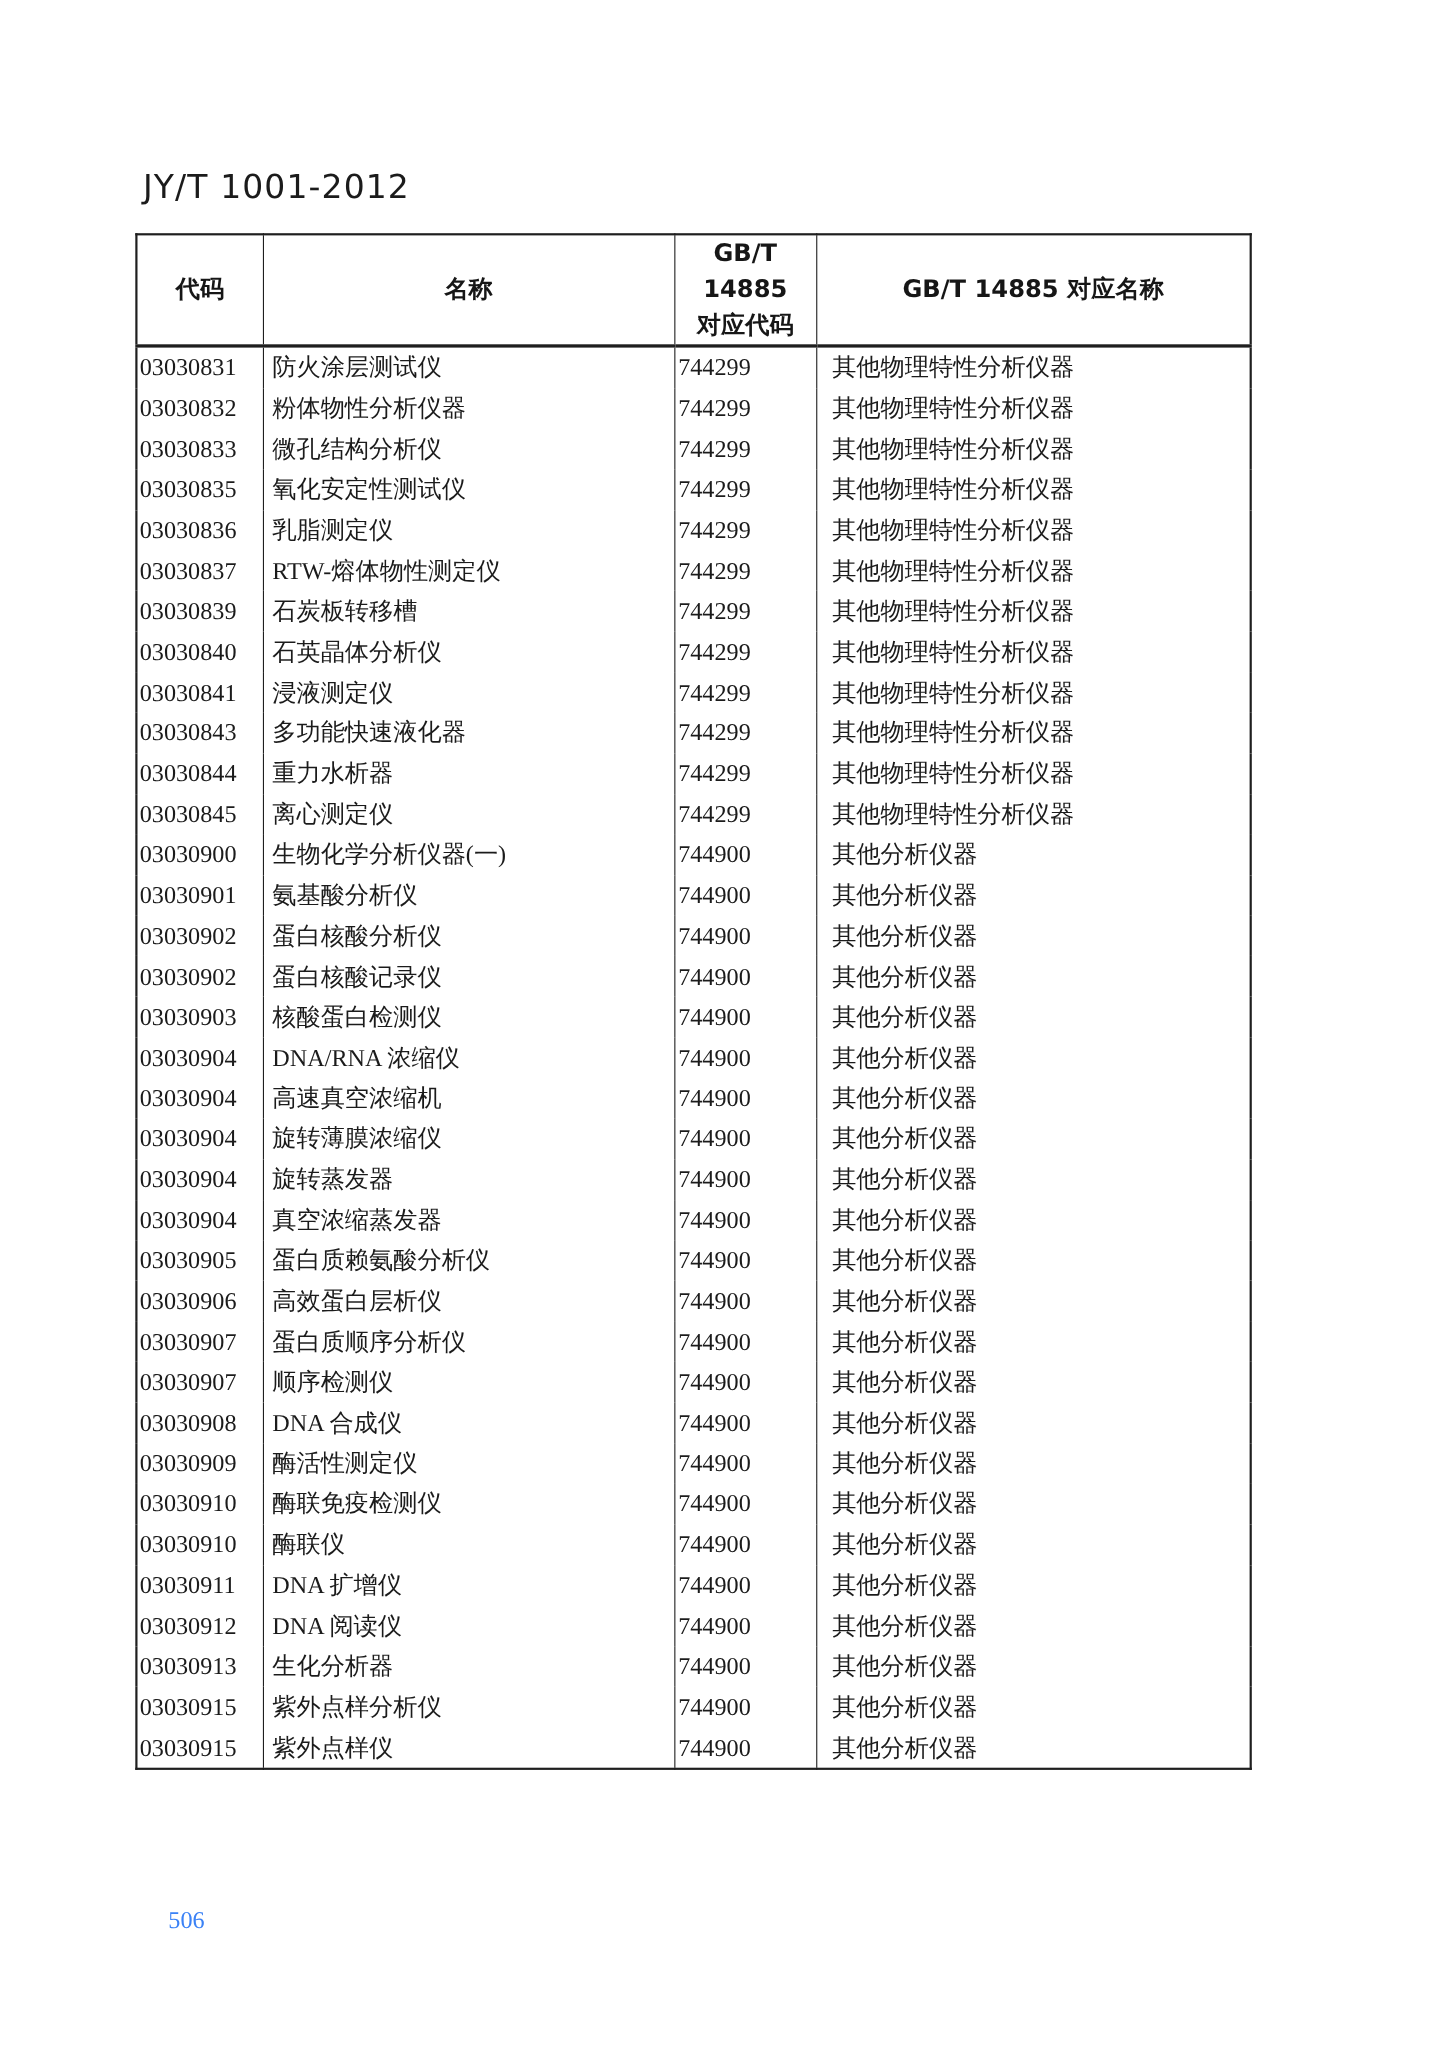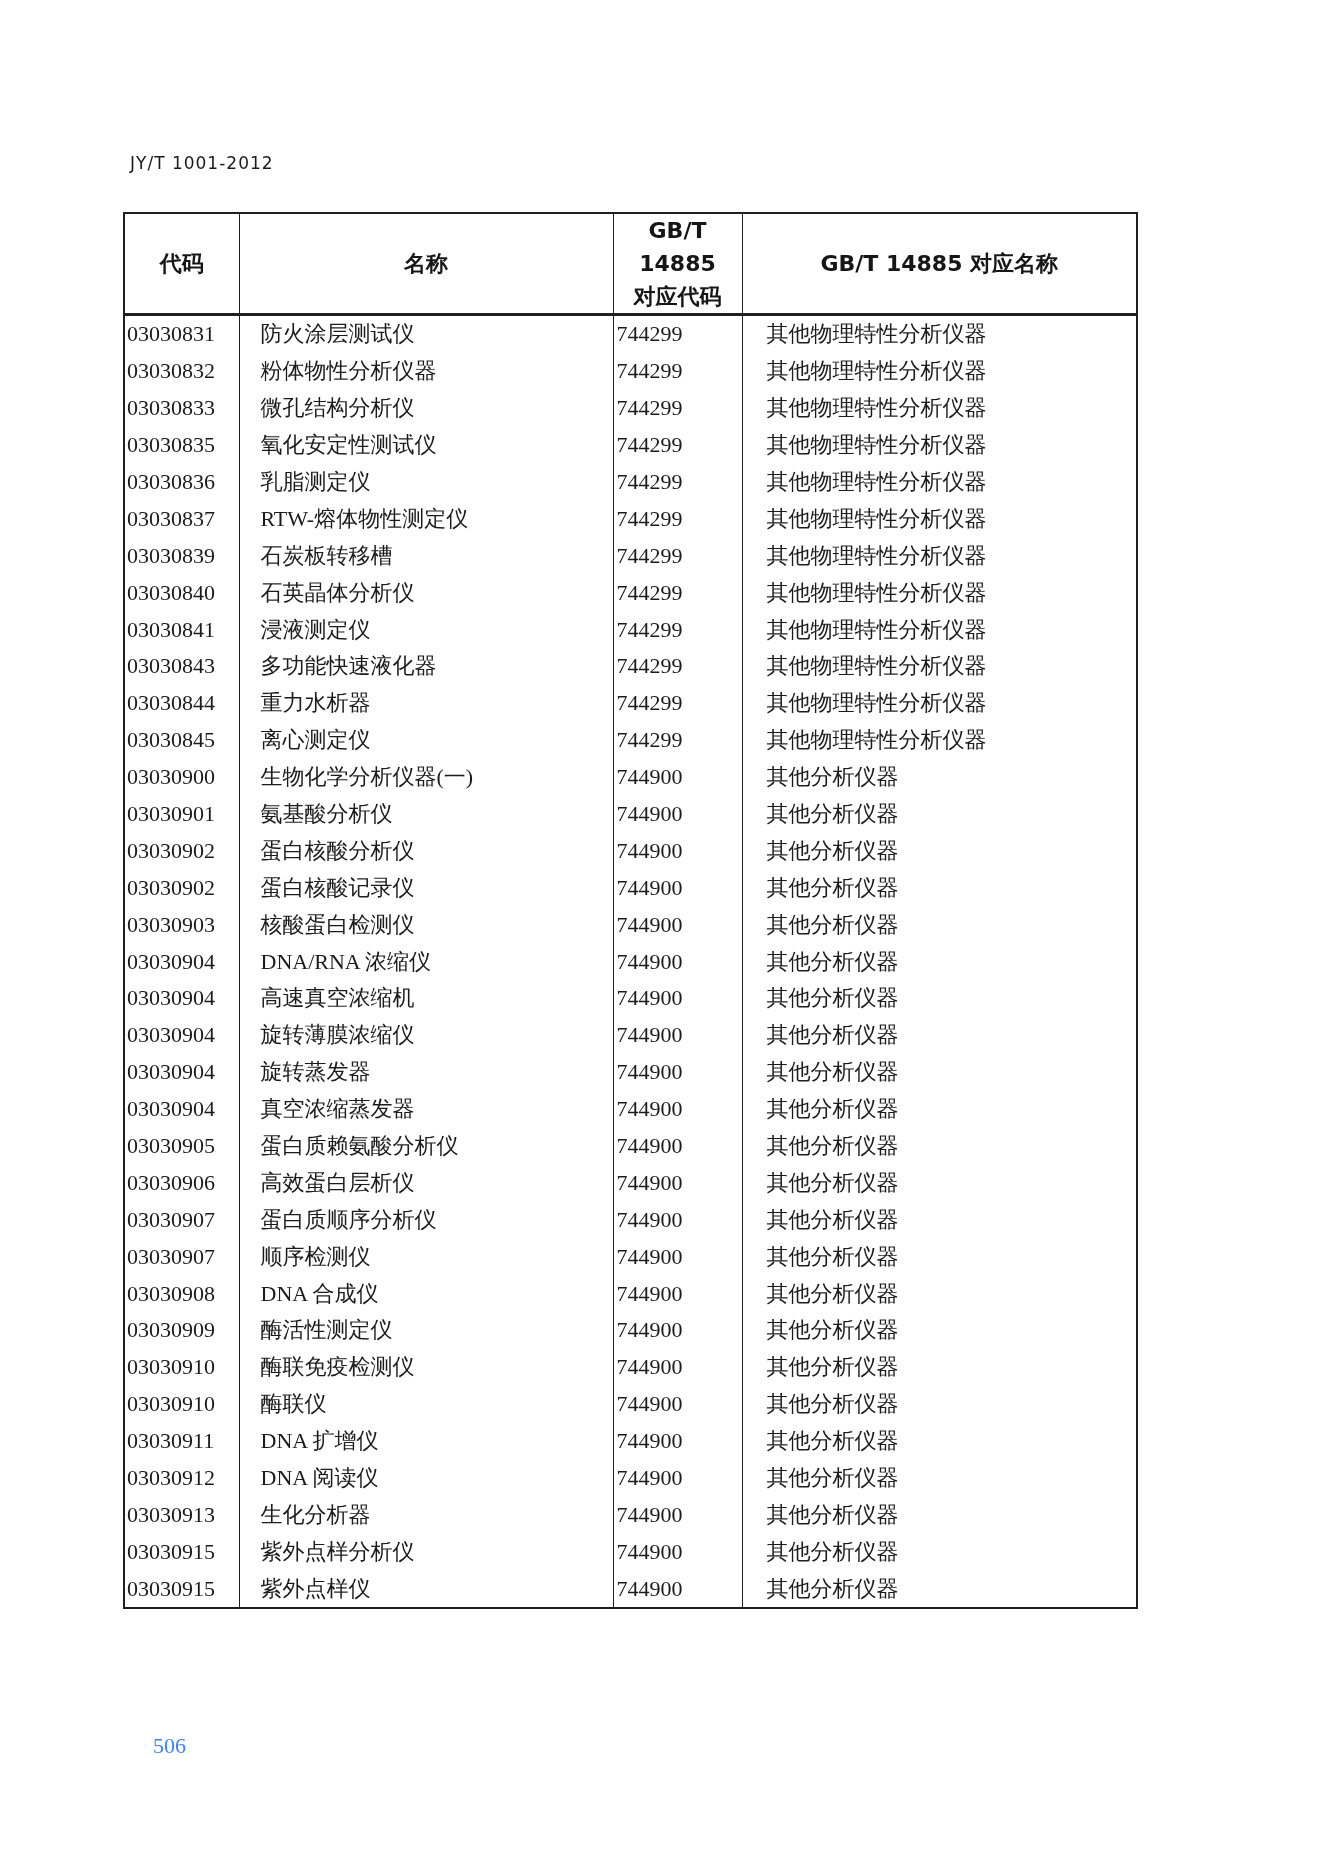"JY/T 1001-2012" .doc-code { font-size: 17px -> 30px }
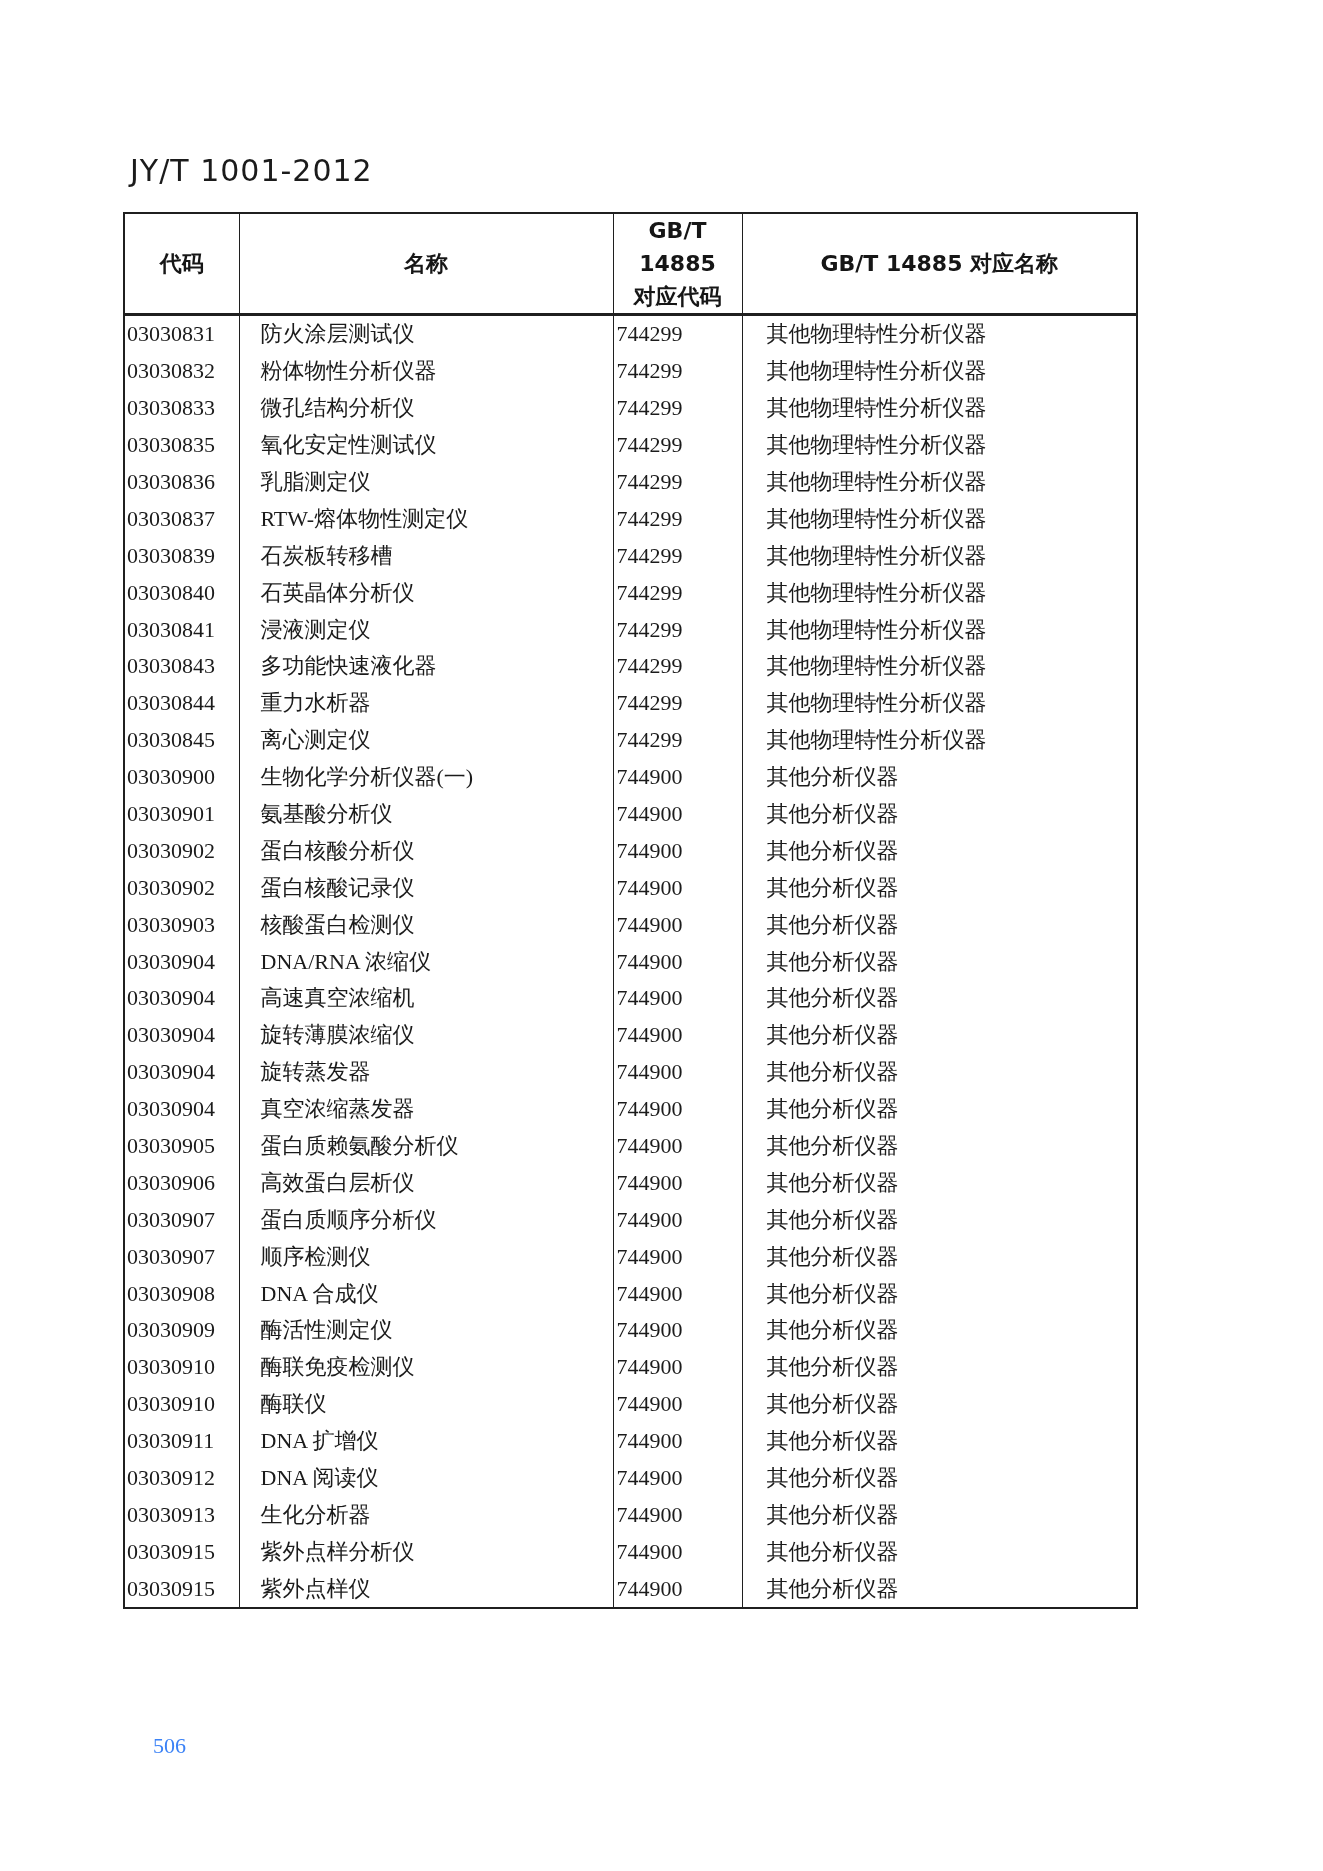"防火涂层测试仪" tbody td.cell-name { padding-left: 21px -> 8px }
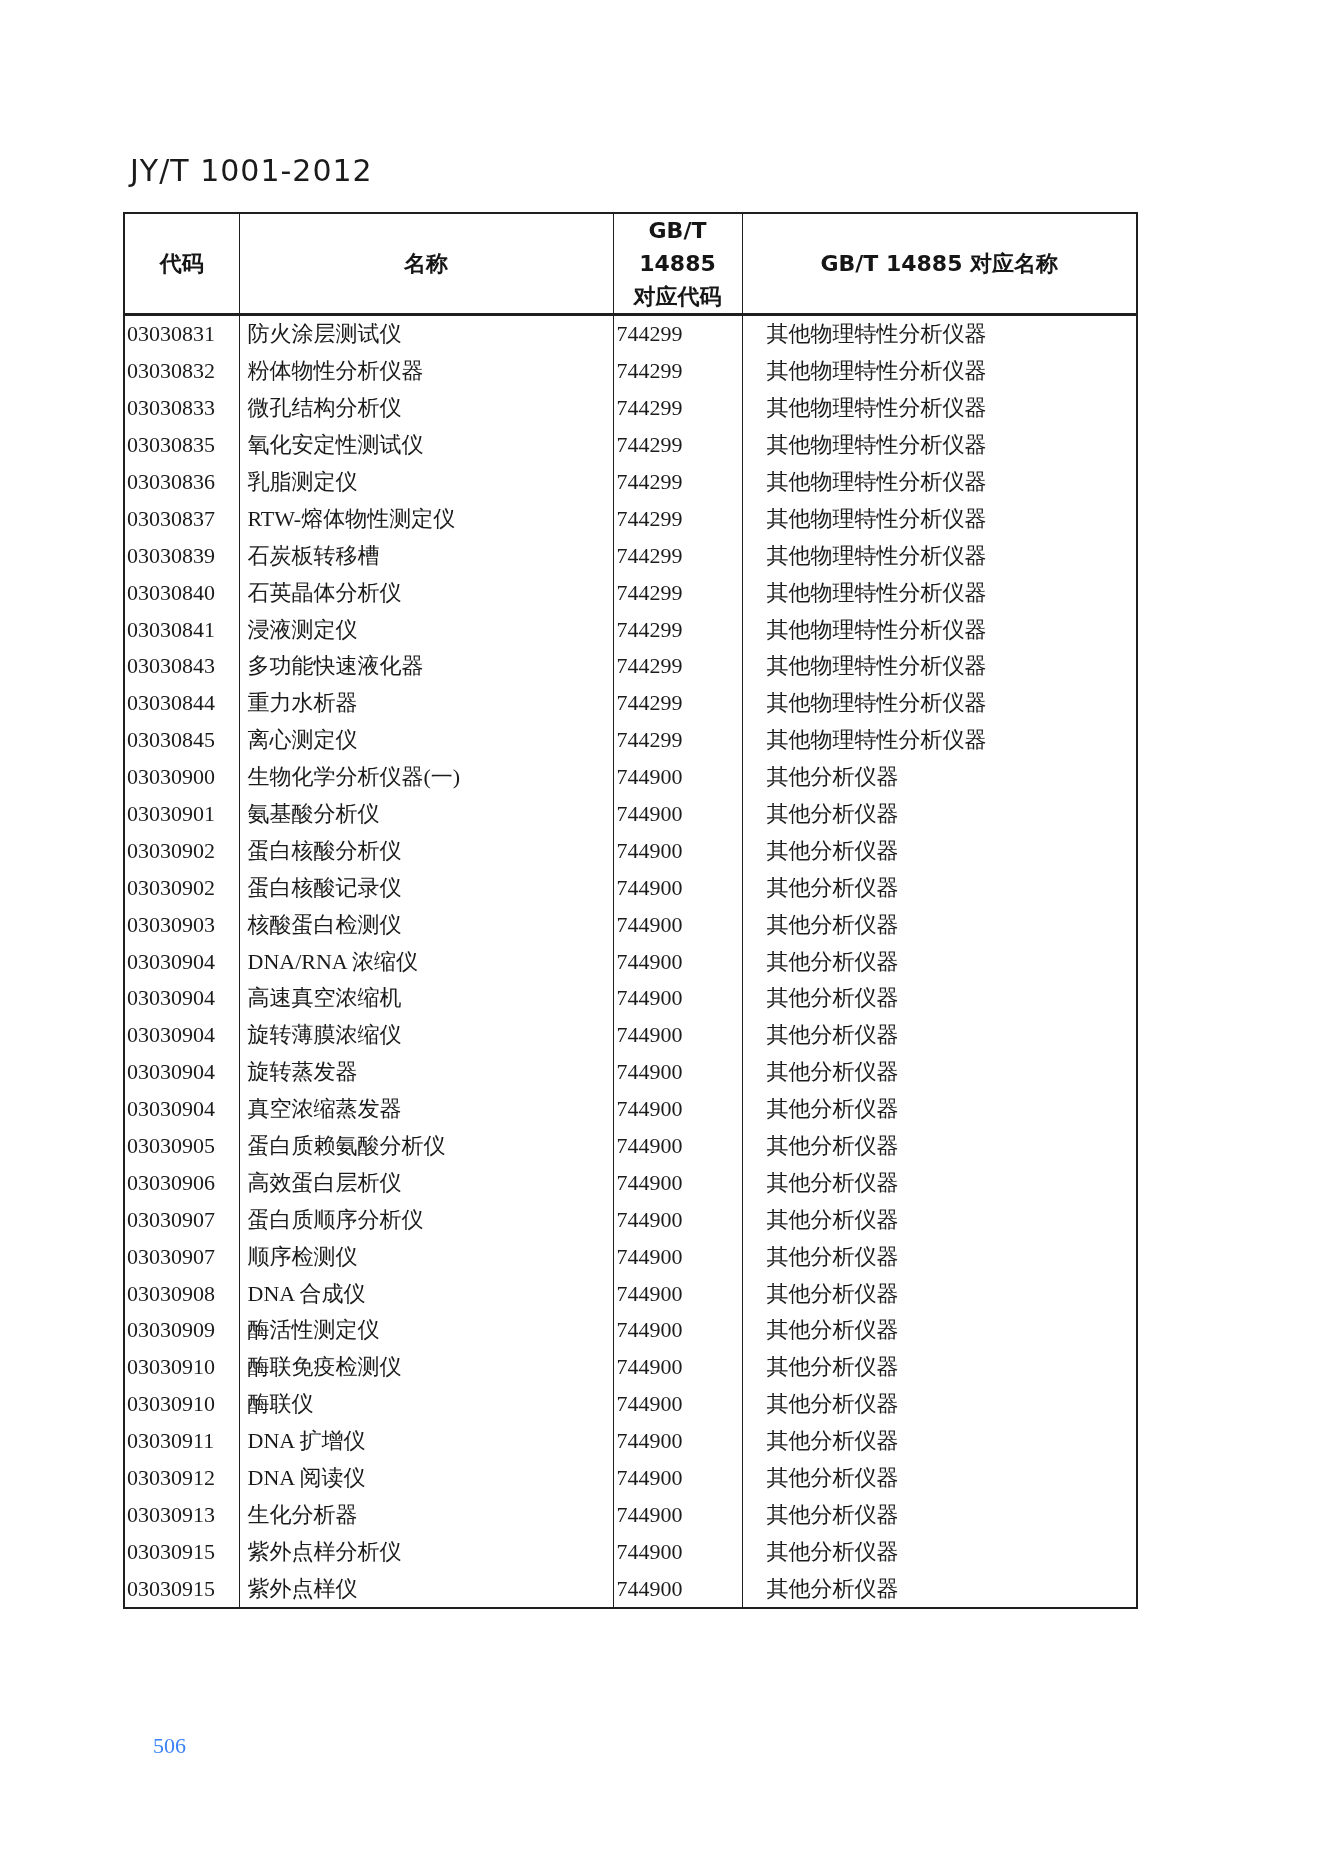"其他物理特性分析仪器" tbody td.cell-gb-name { padding-left: 24px -> 14px }
